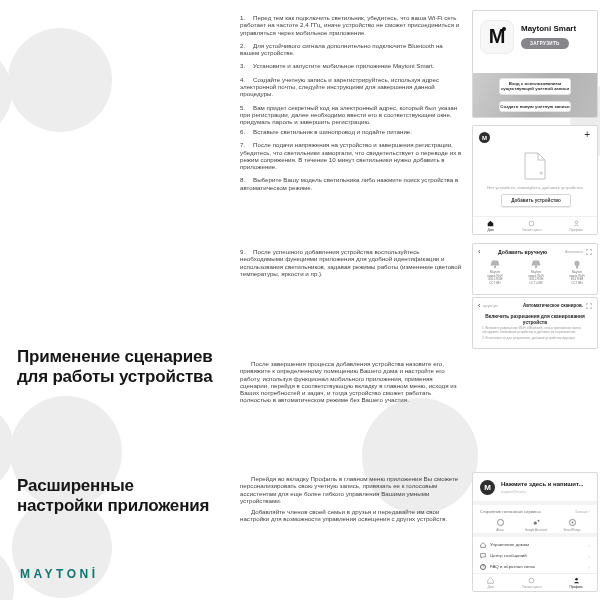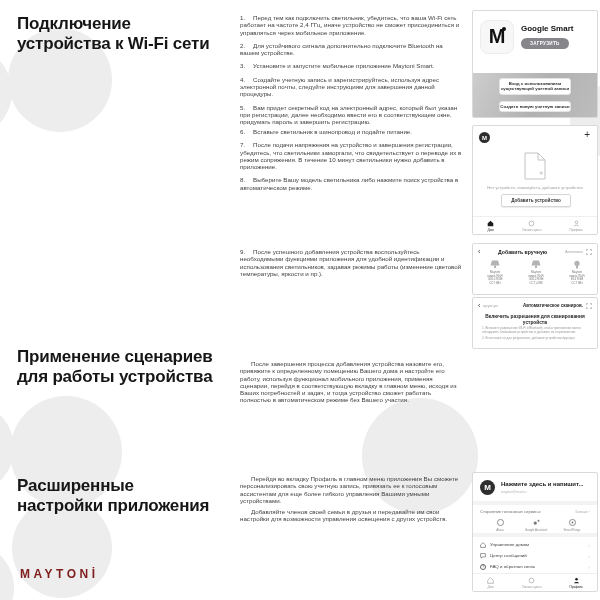"Подключение" div.h { html: <div>Подключение устройства к Wi-Fi сети</div> -> none }
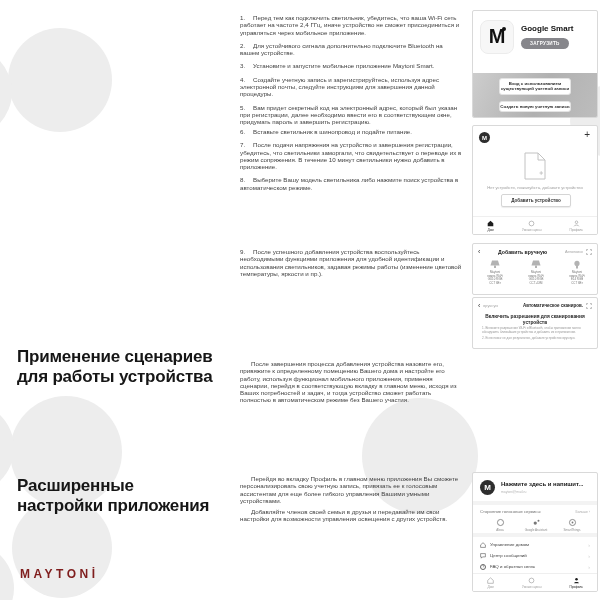"Google Smart" div.appname { text: Google -> Maytoni }
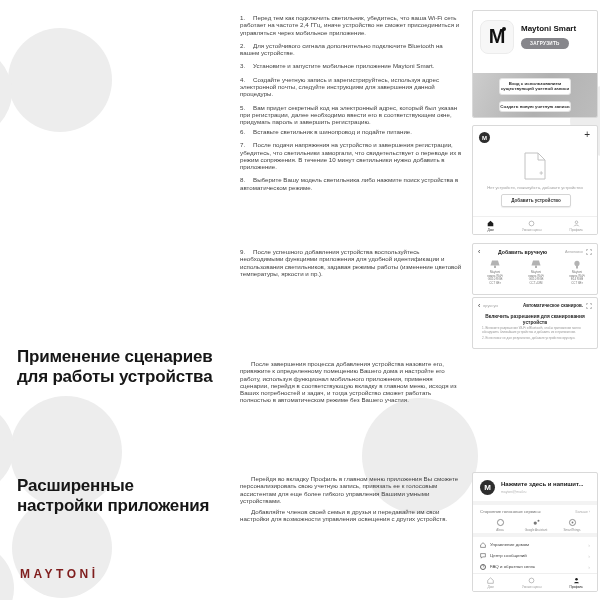"MAYTONİ" .brand { color: #7f1d1d -> #0f766e }
